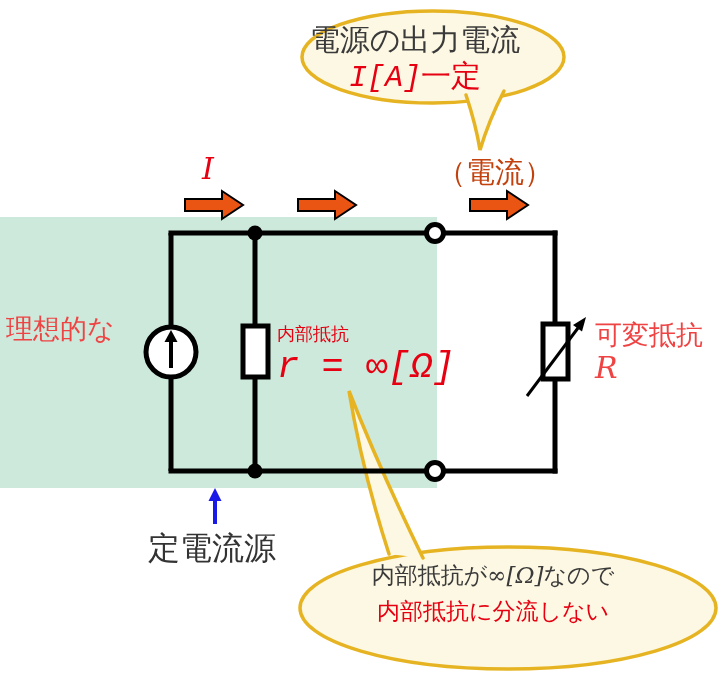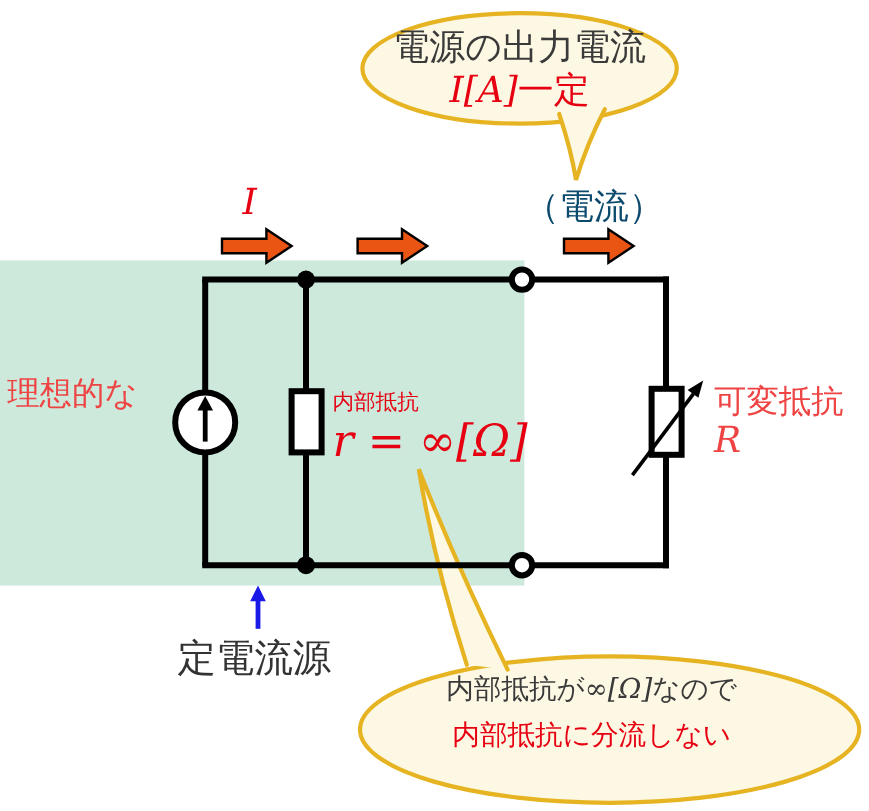"電源の出力電流" .bt-top { left: 302px -> 284px }
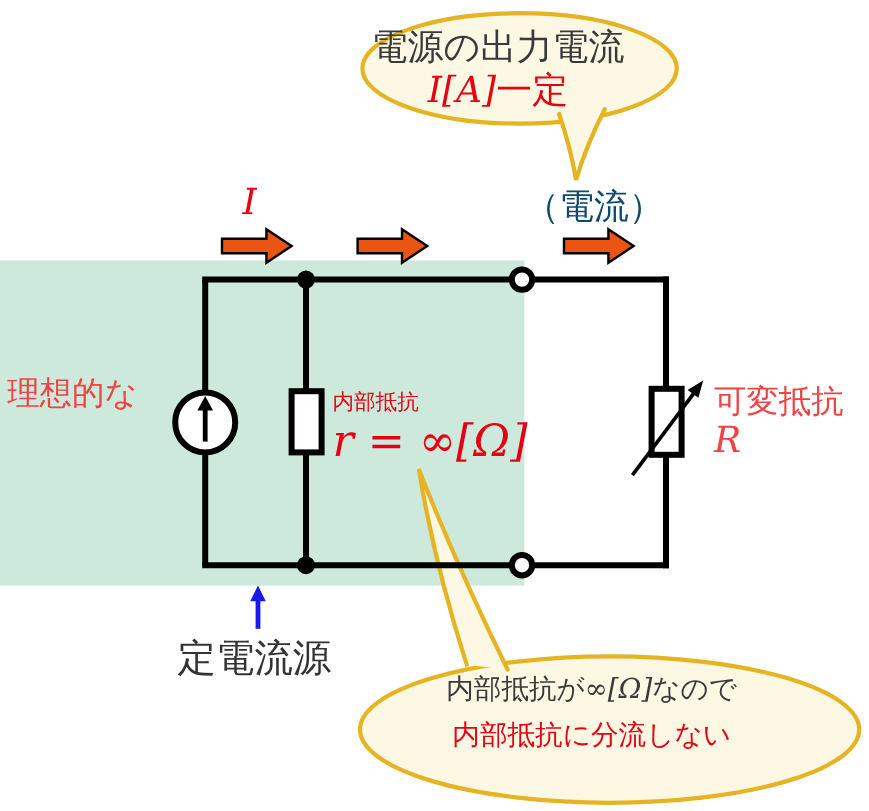"I[A]" .red { font-family: none -> Liberation Mono, monospace }
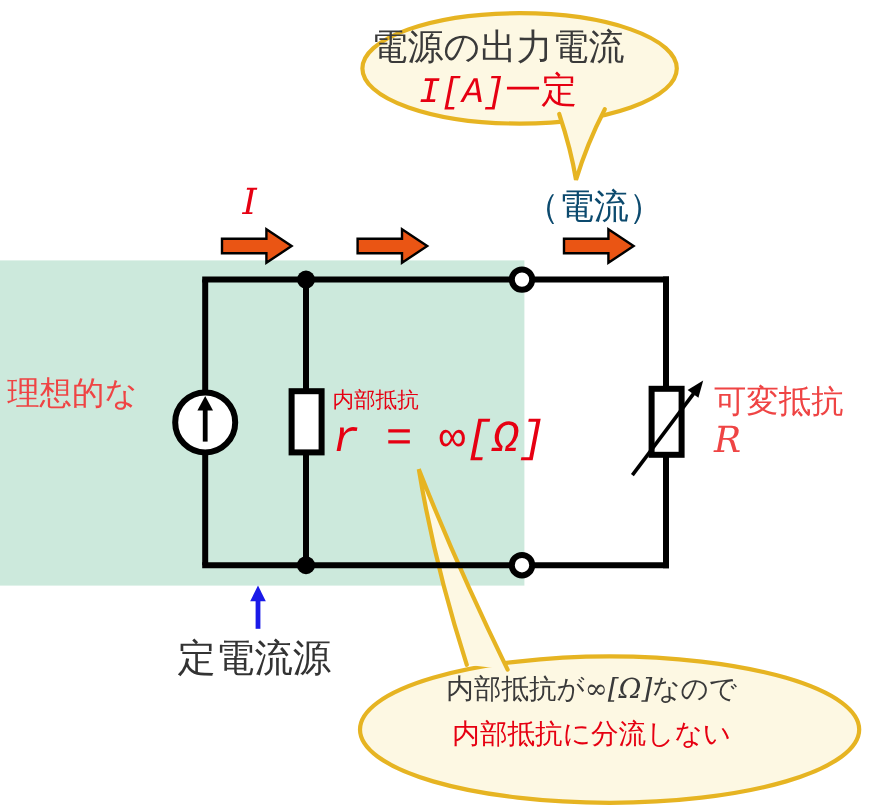"（電流）" .paren { color: #0c4a6e -> #c2410c }
